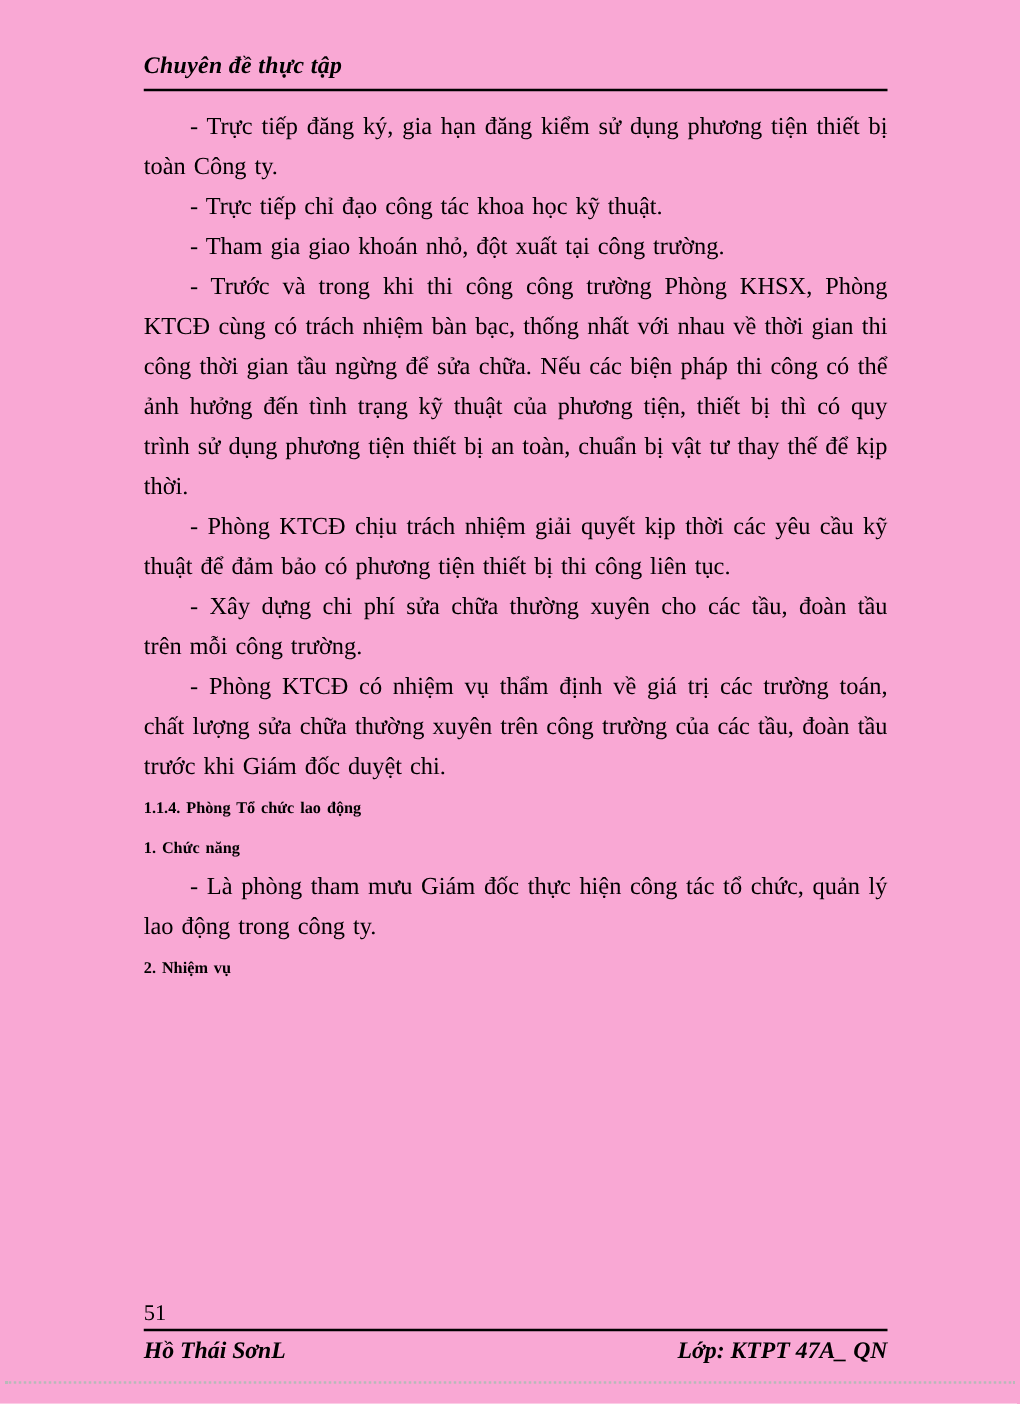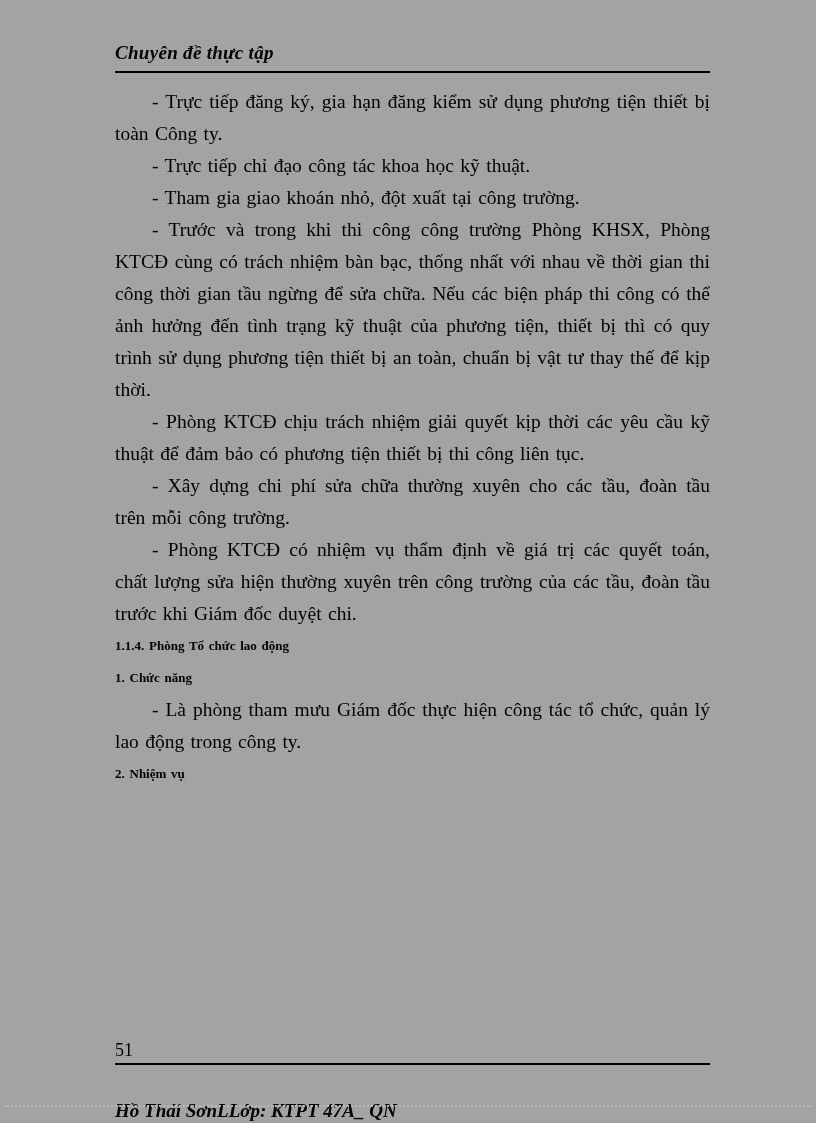"Chuyên đề thực tập" .page { background: #a3a3a3 -> #f9a8d4 }
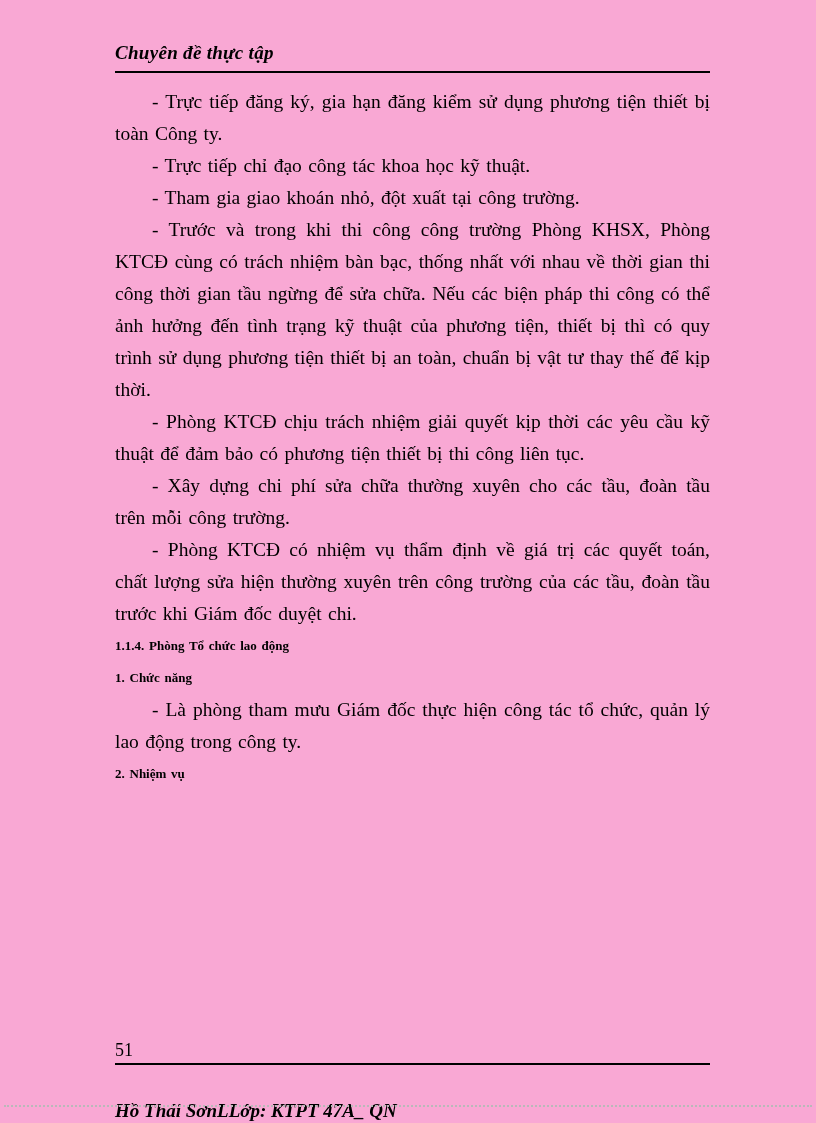"- Phòng KTCĐ có nhiệm" p.para { text: quyết toán, chất lượng sửa hiện -> trường toán, chất lượng sửa chữa }
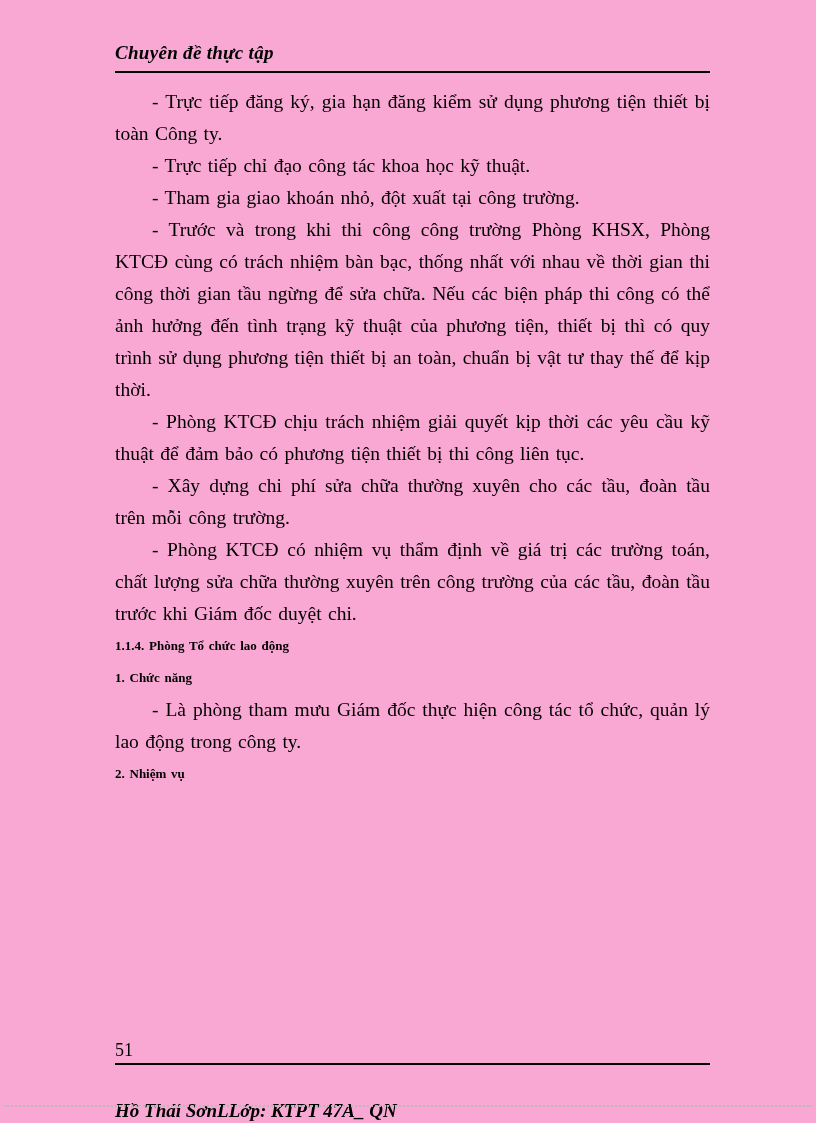"Hồ Thái SơnL" .footer-row { justify-content: flex-start -> space-between; margin-top: 30px -> none }
